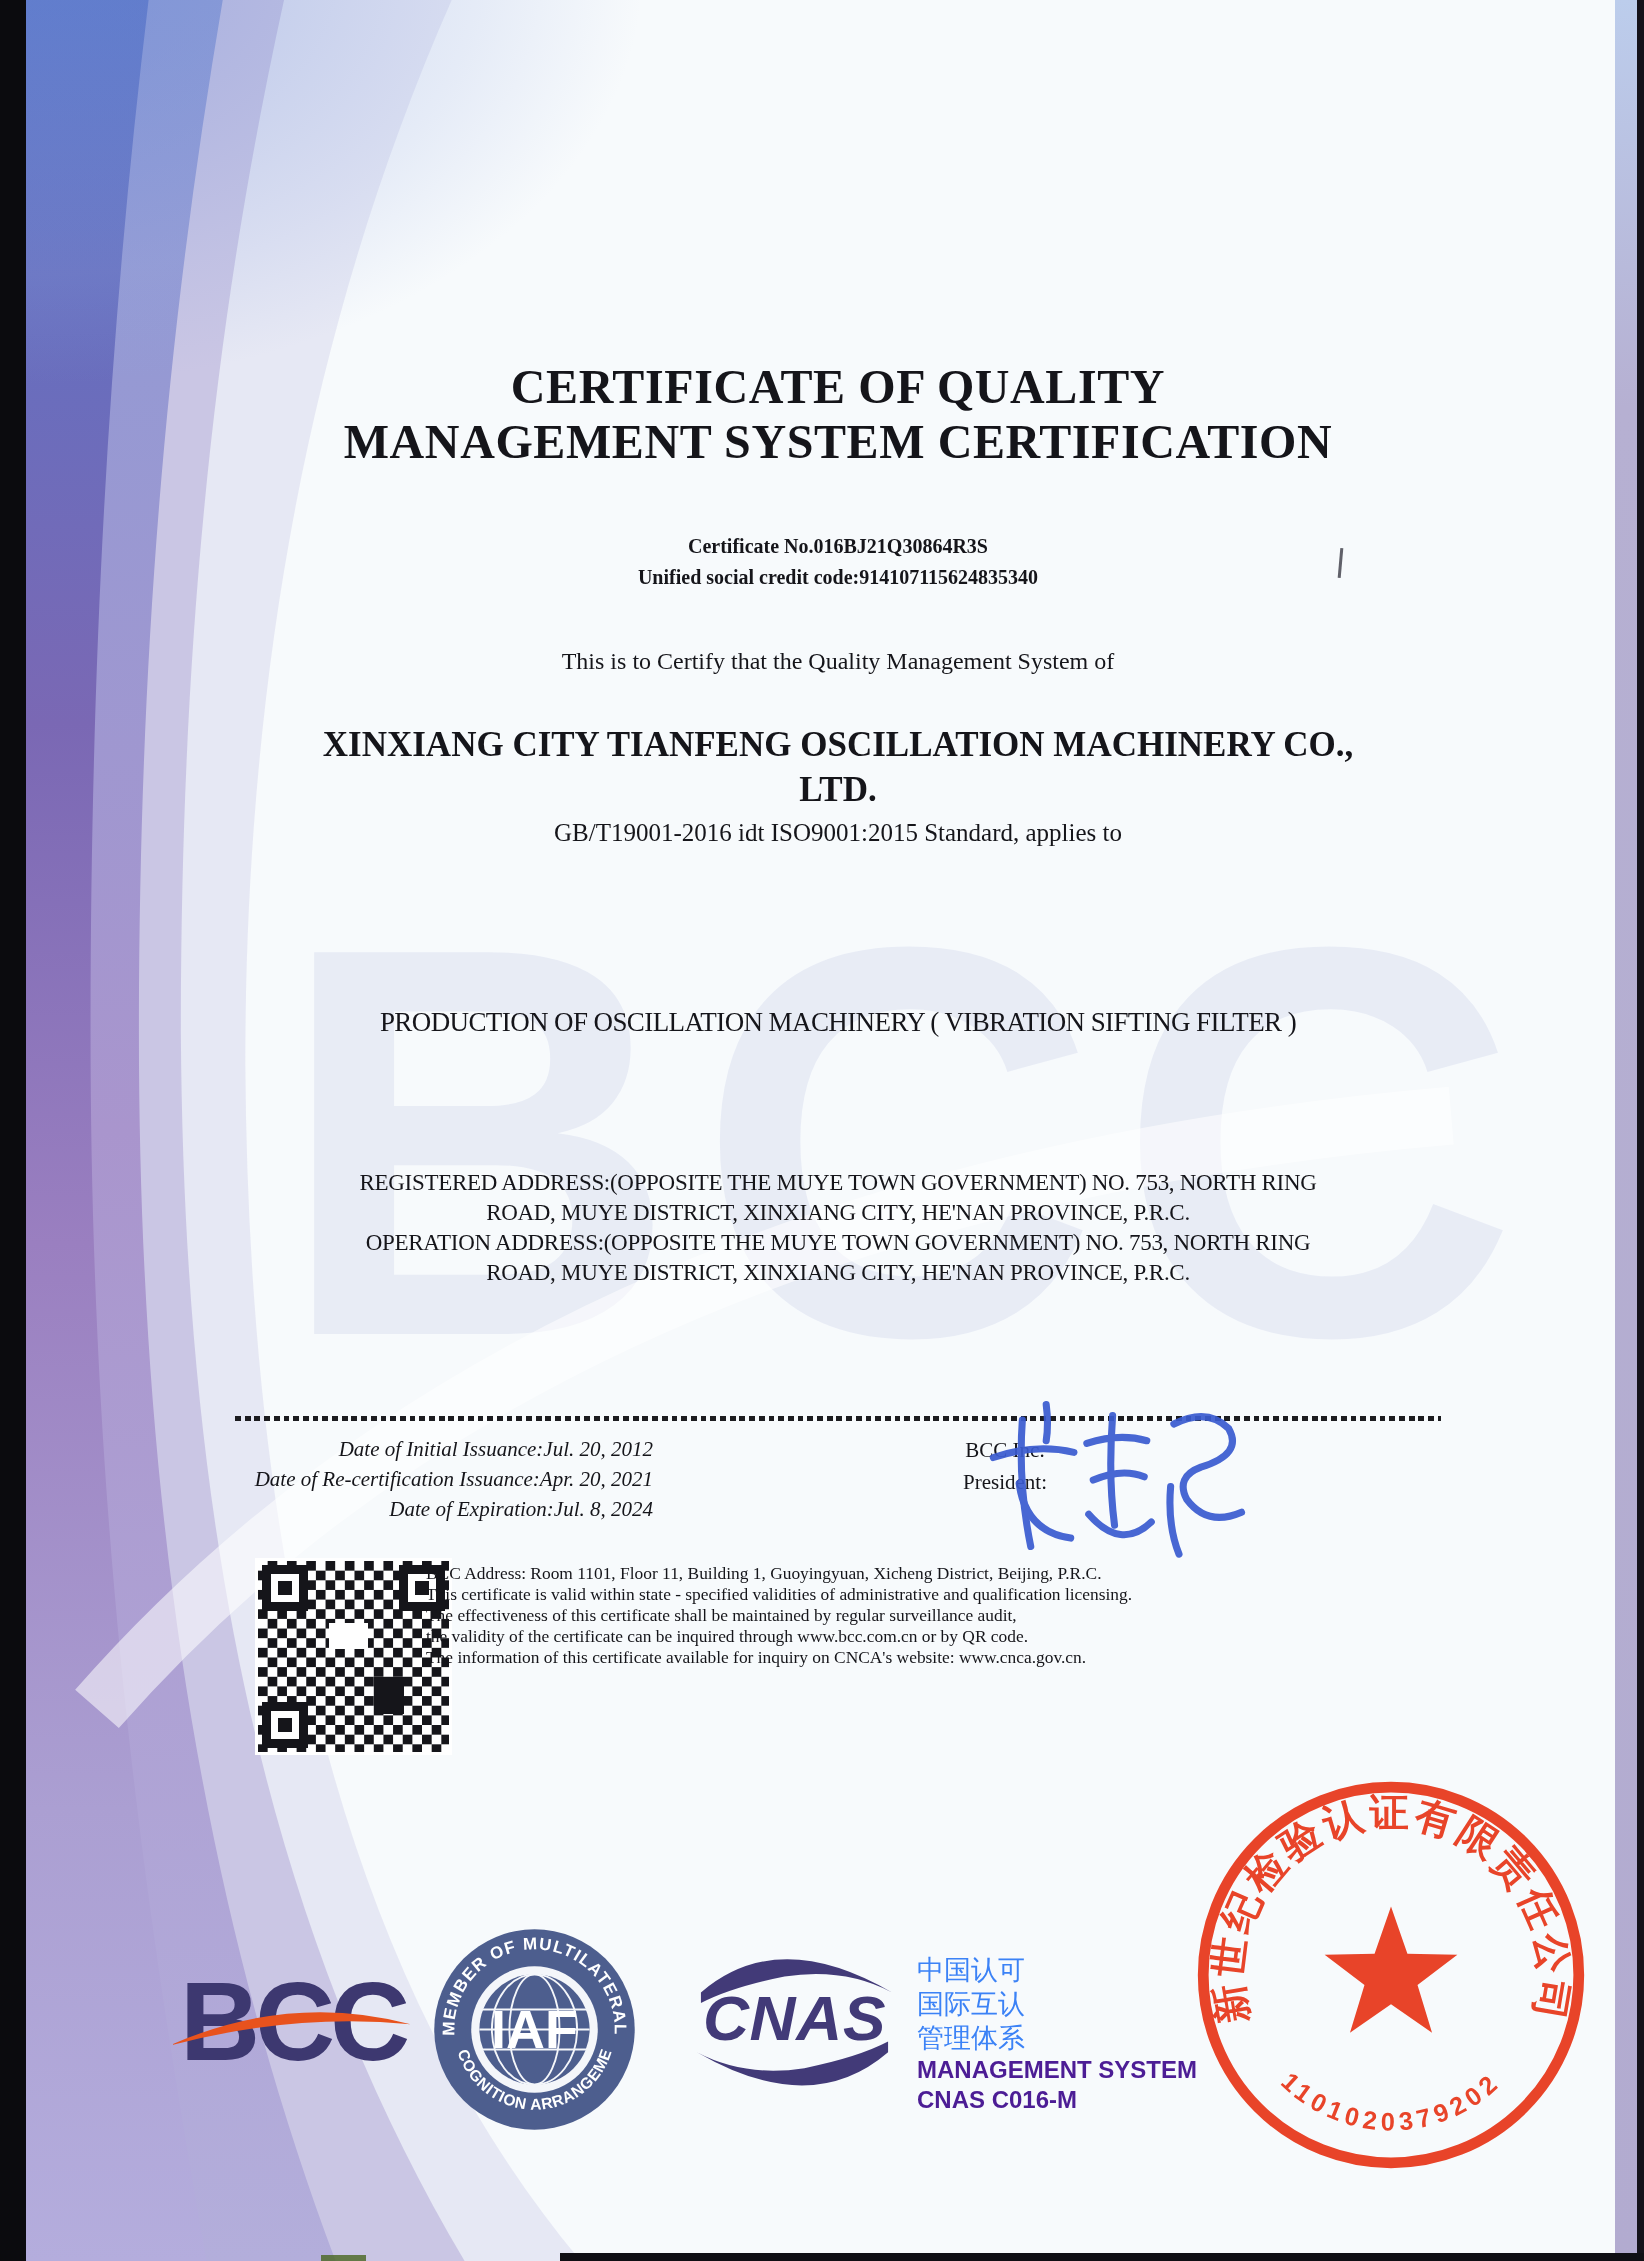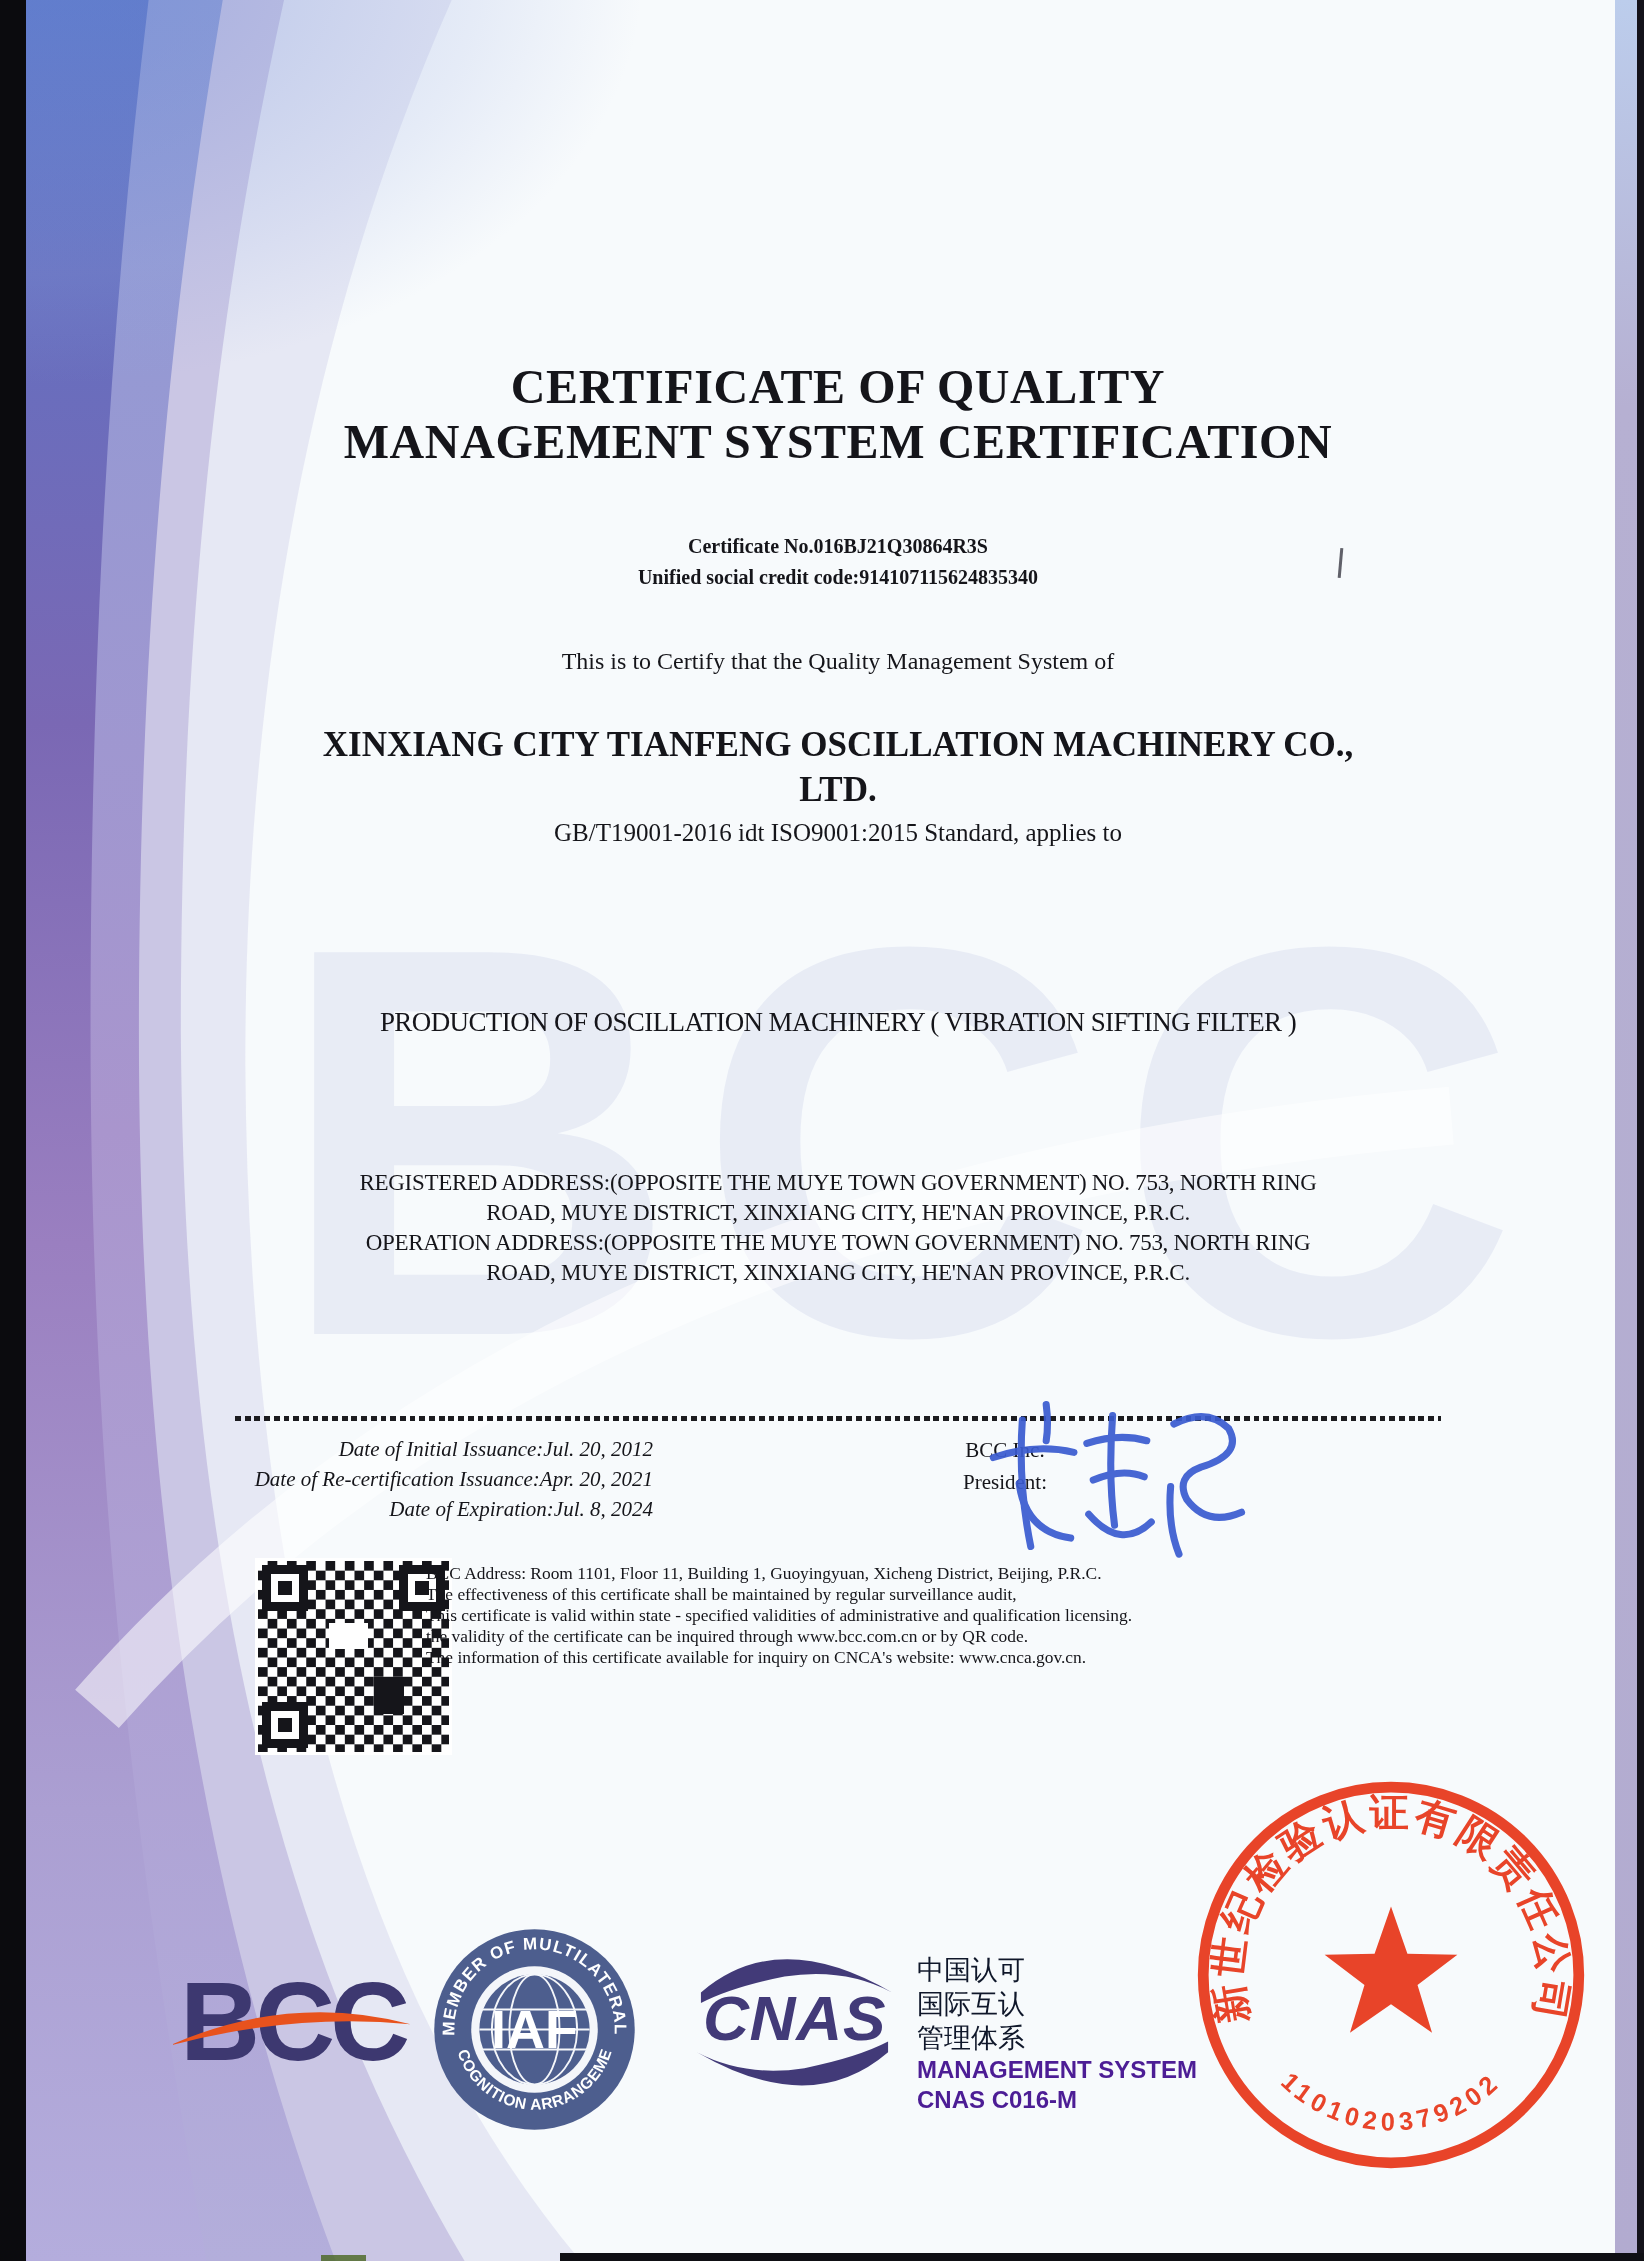"The effectiveness of this certificate" div { order: before "This certificate is valid within" -> after "This certificate is valid within" }
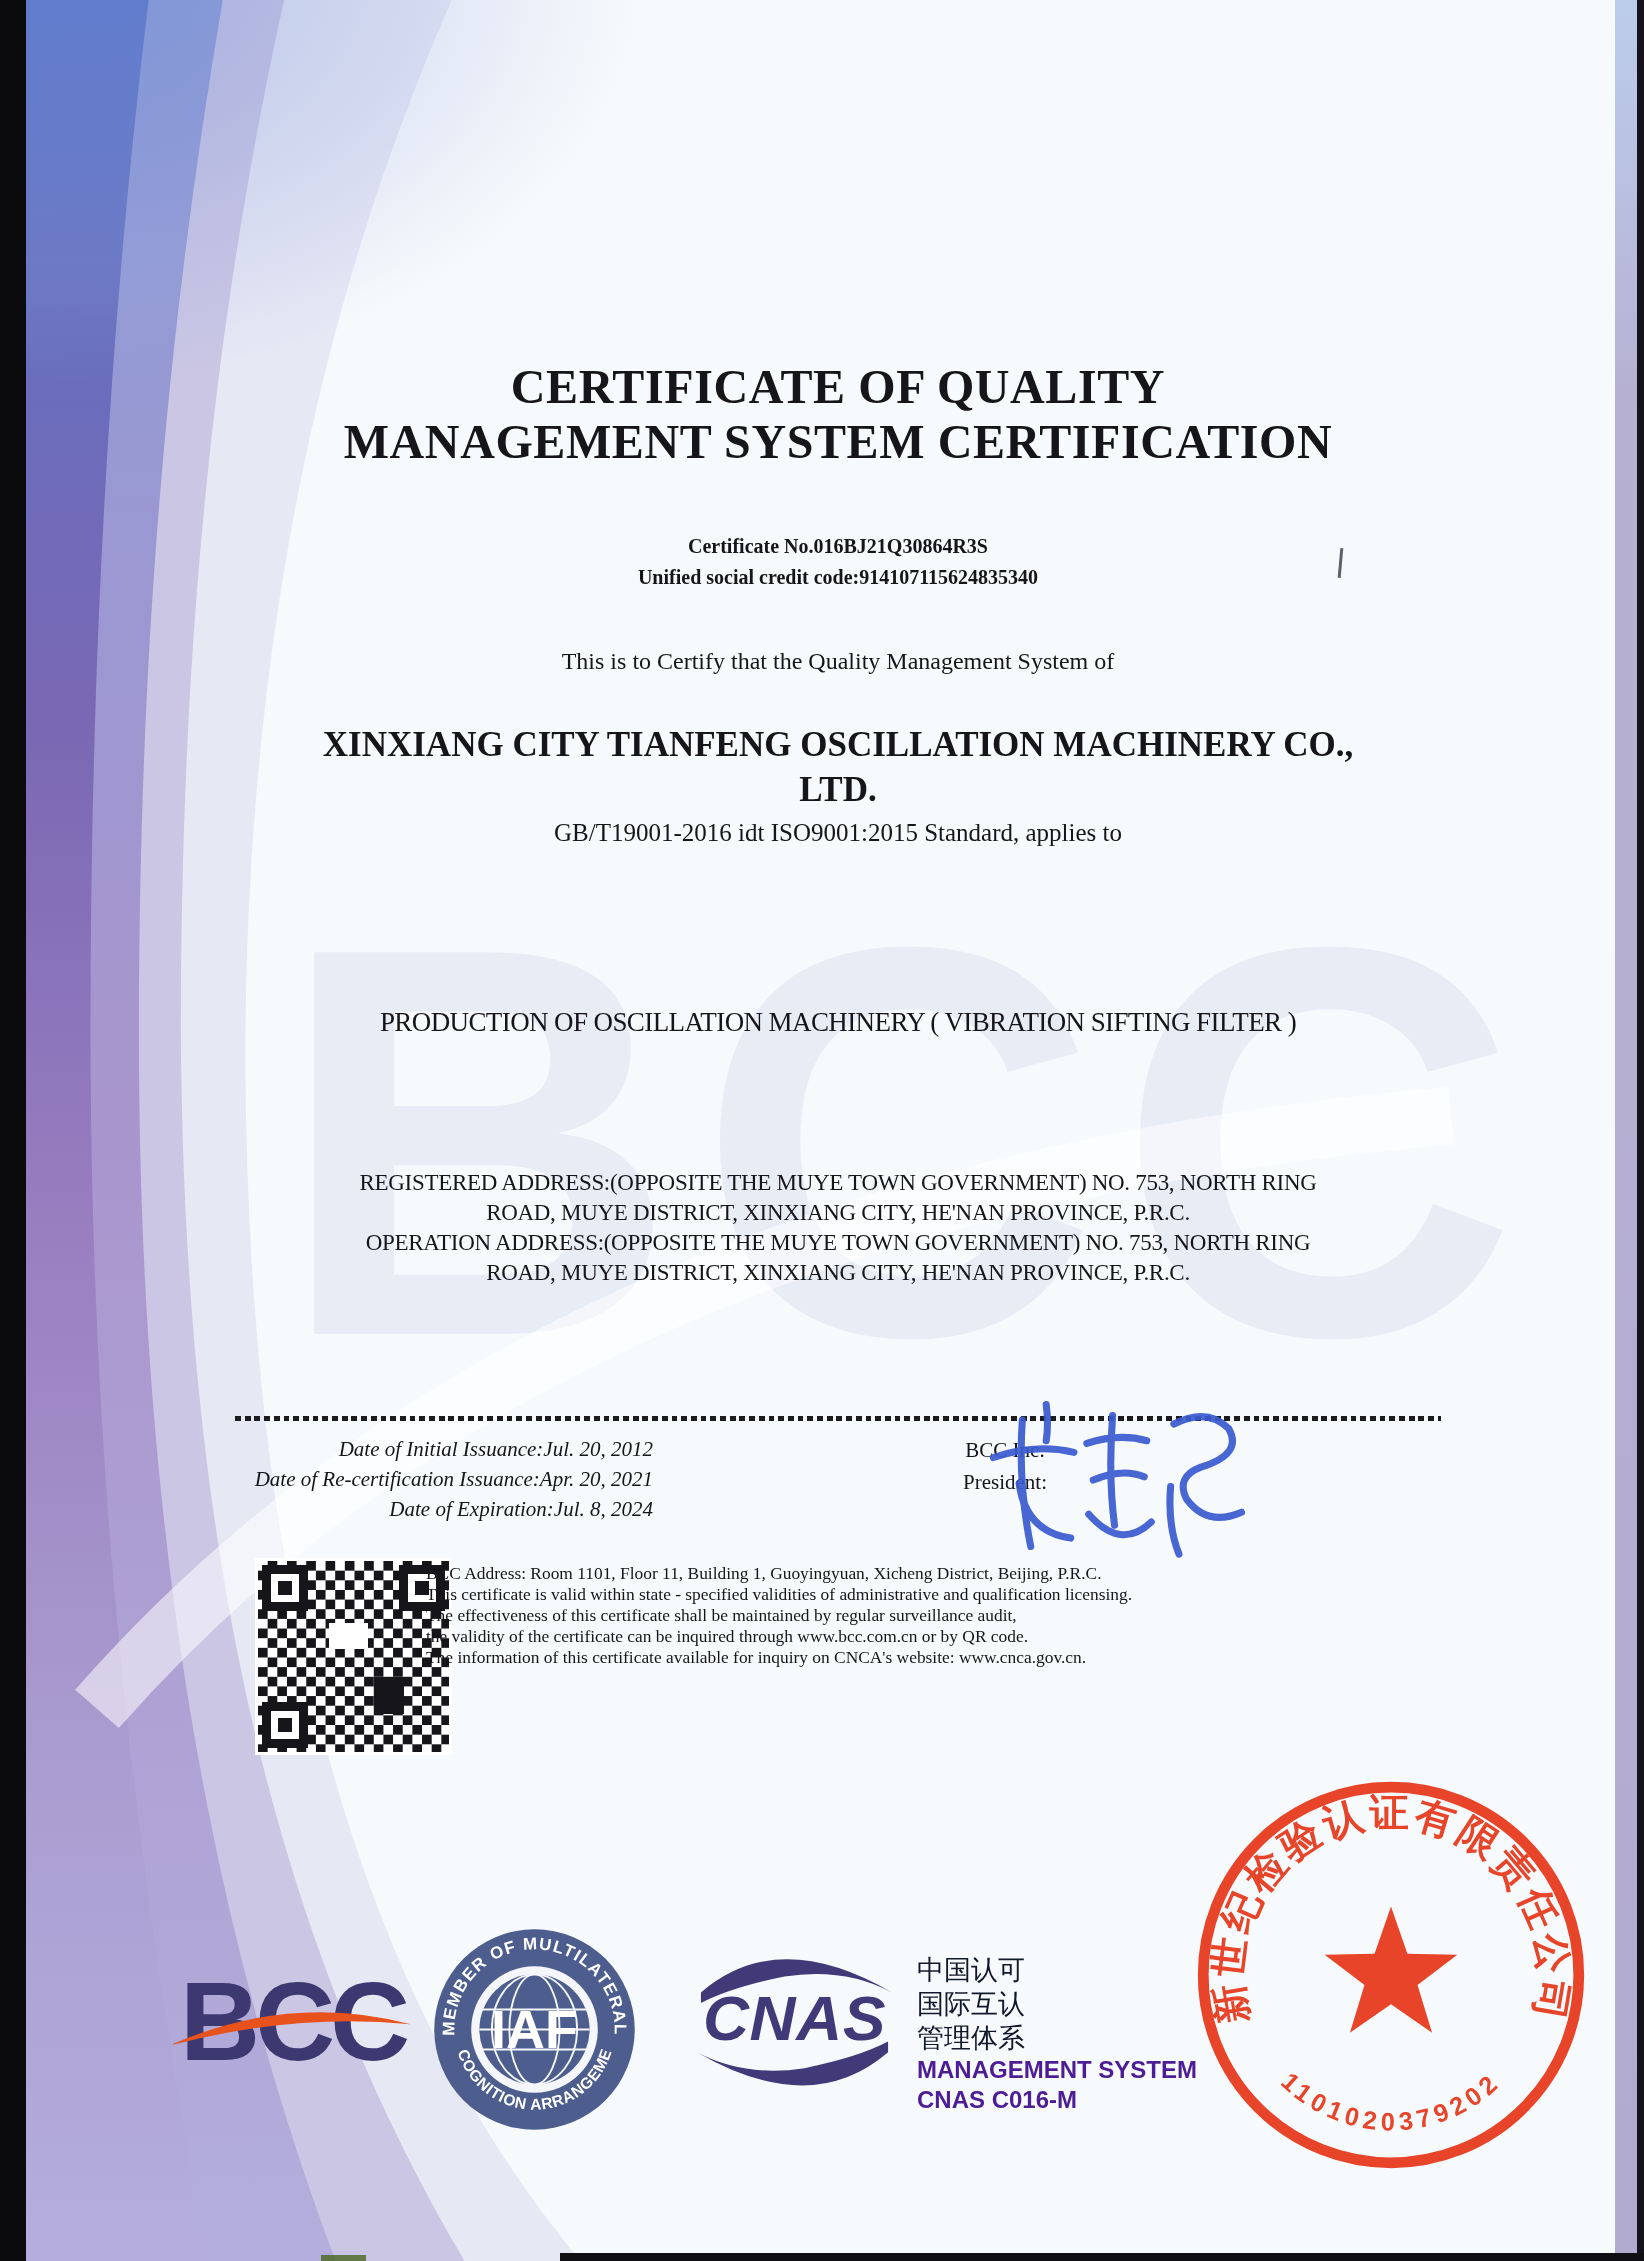"中国认可" .cn-line { color: #0f172a -> #3b82f6 }
